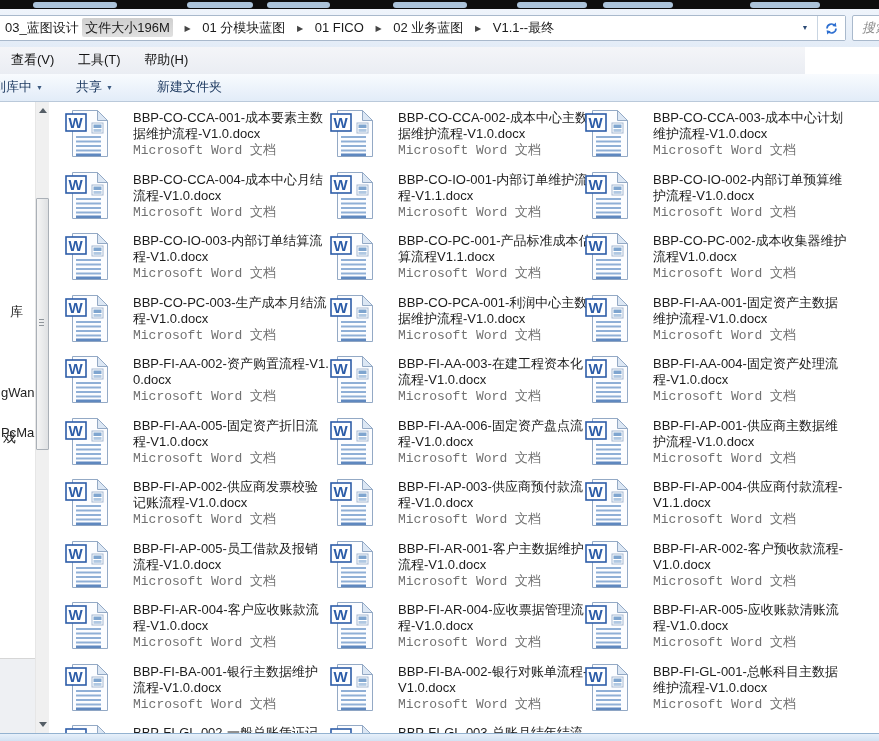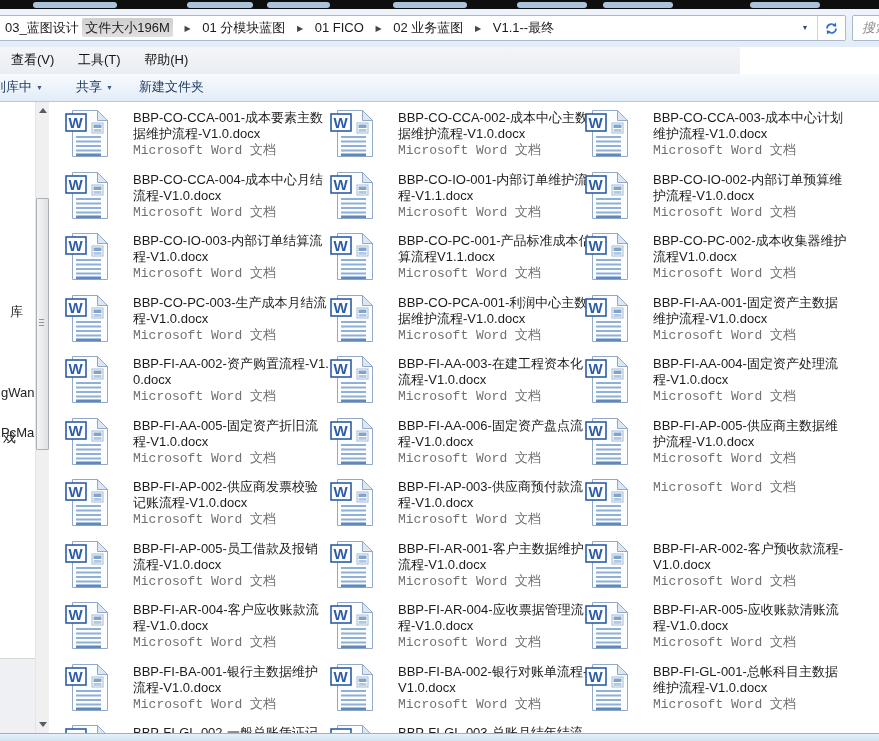"查看(V) 工具(T) 帮助(H)" .menu-band { width: 740px -> 805px }
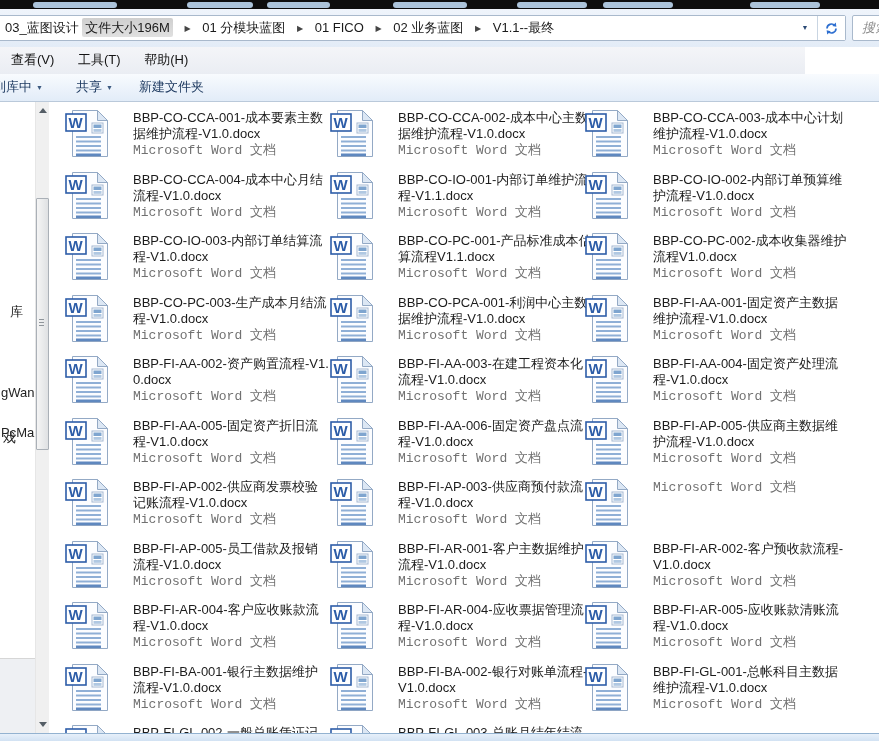"新建文件夹" span.tb-btn { left: 139px -> 157px }
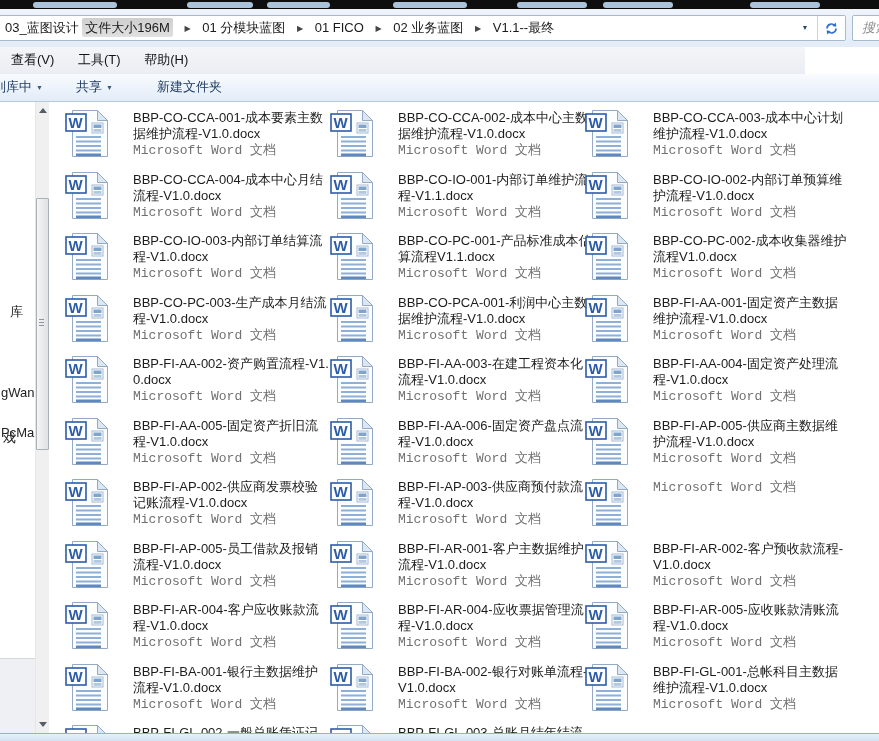"BBP-FI-AP-005-供应商主数据维护流程-V1.0.docx" div.file-name { text: BBP-FI-AP-005- -> BBP-FI-AP-001- }
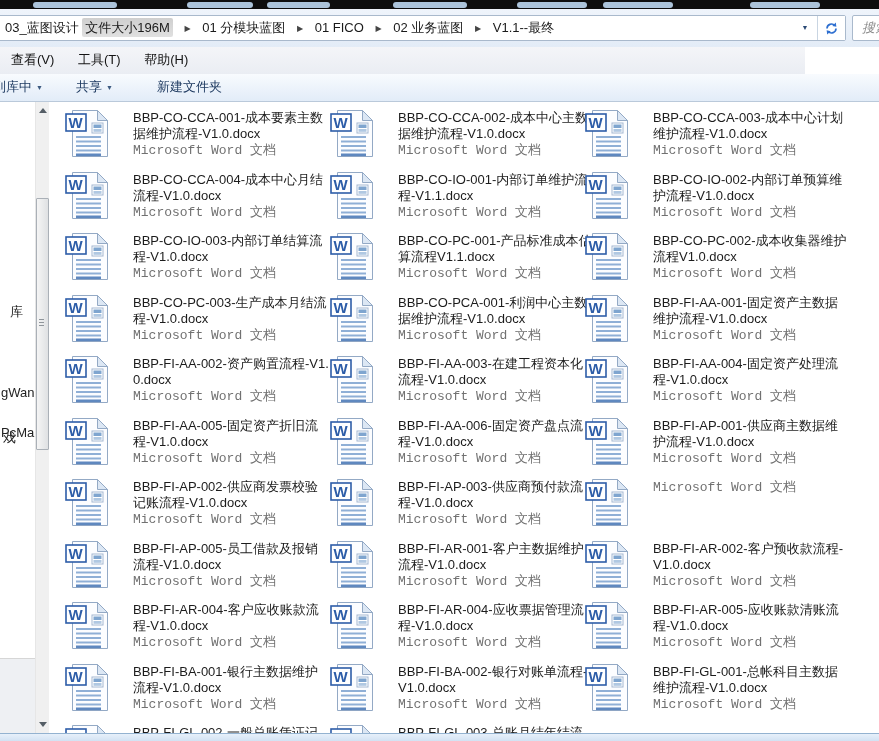"BBP-FI-AP-004-供应商付款流程-V1.1.docx" div.file-name { html: none -> <div>BBP-FI-AP-004-供应商付款流程-V1.1.docx</div> }
